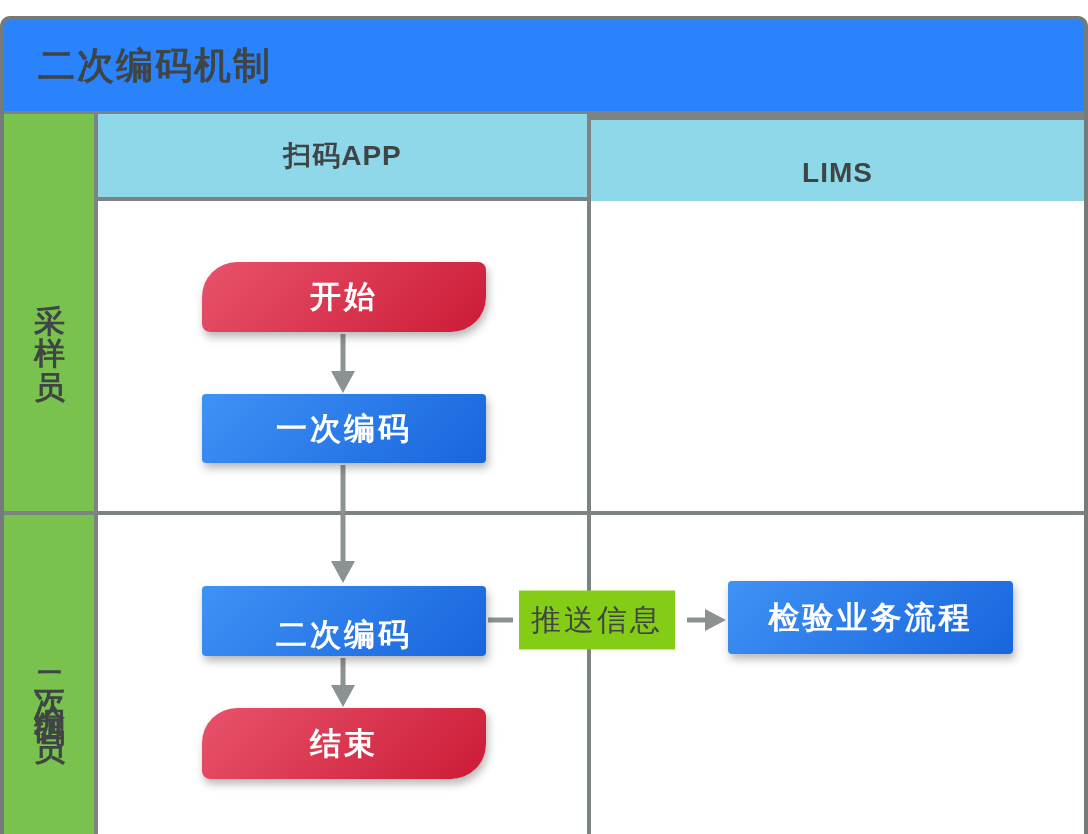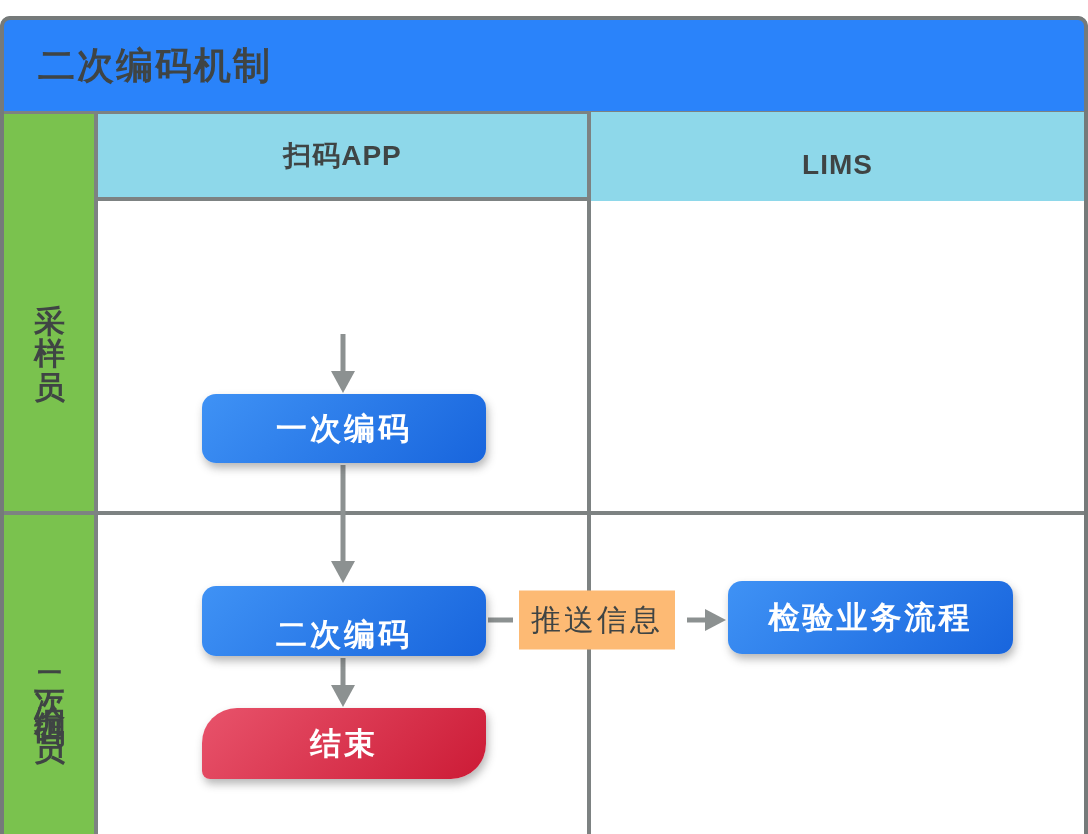"LIMS" div.cell { top: 96px -> 104px }
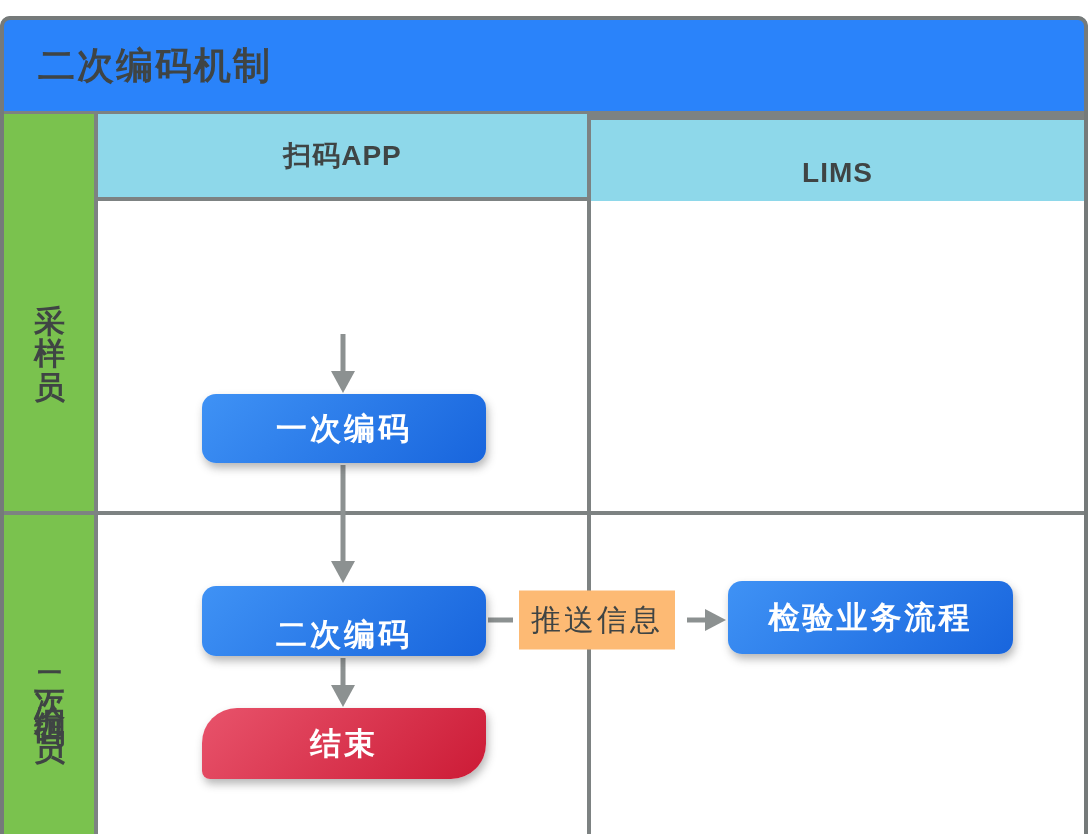"开始" div.node { html: none -> <div> <span>开始</span> </div> }
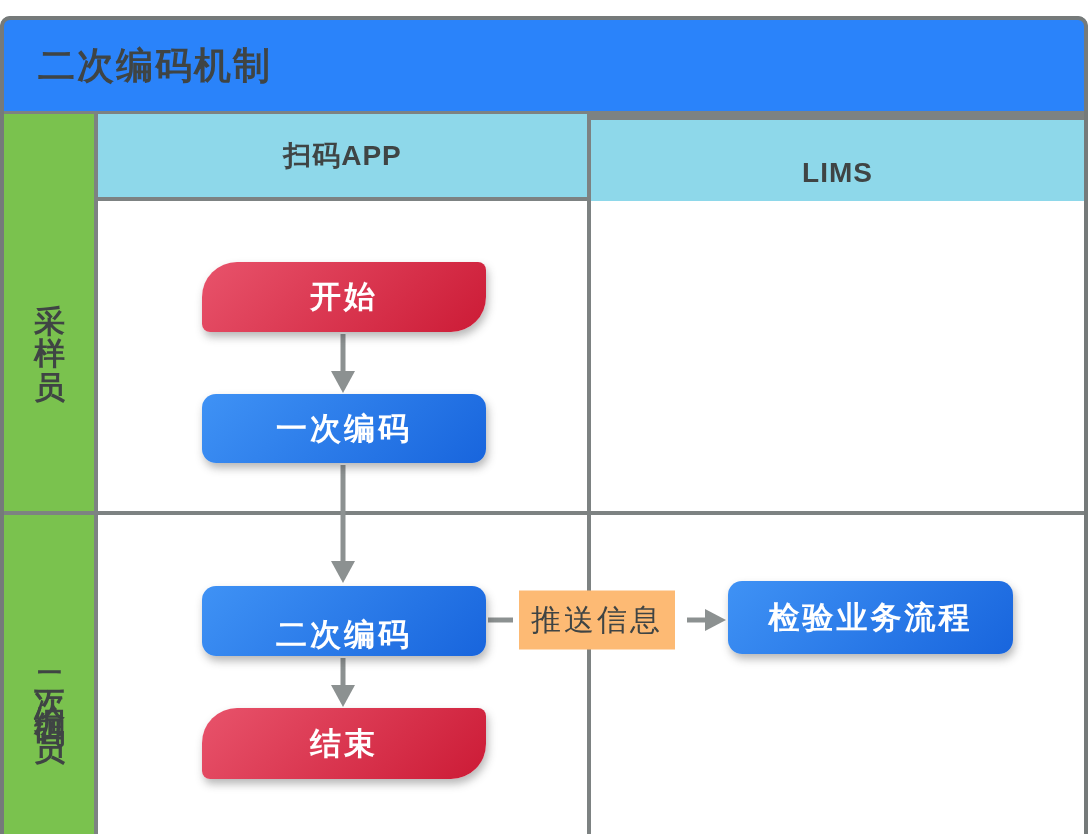"一次编码" .node.process { border-radius: 14px -> 4px }
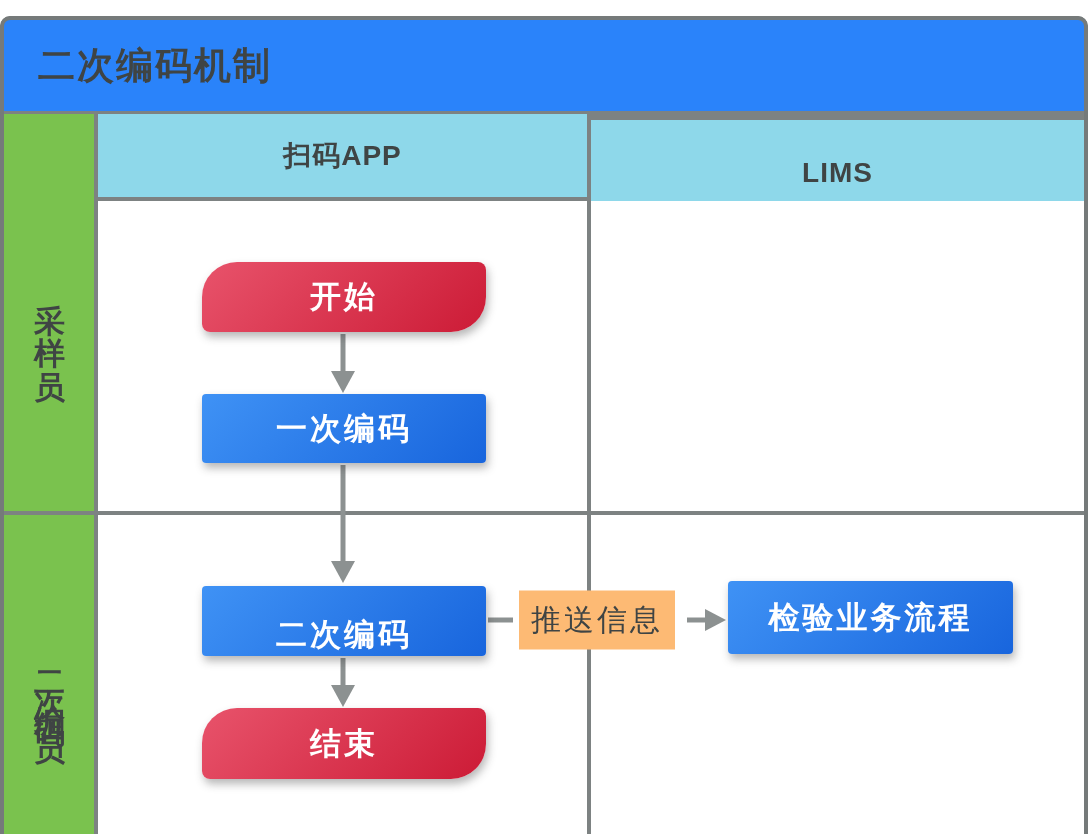"推送信息" .connector-label { background: #fdba74 -> #84cc16 }
